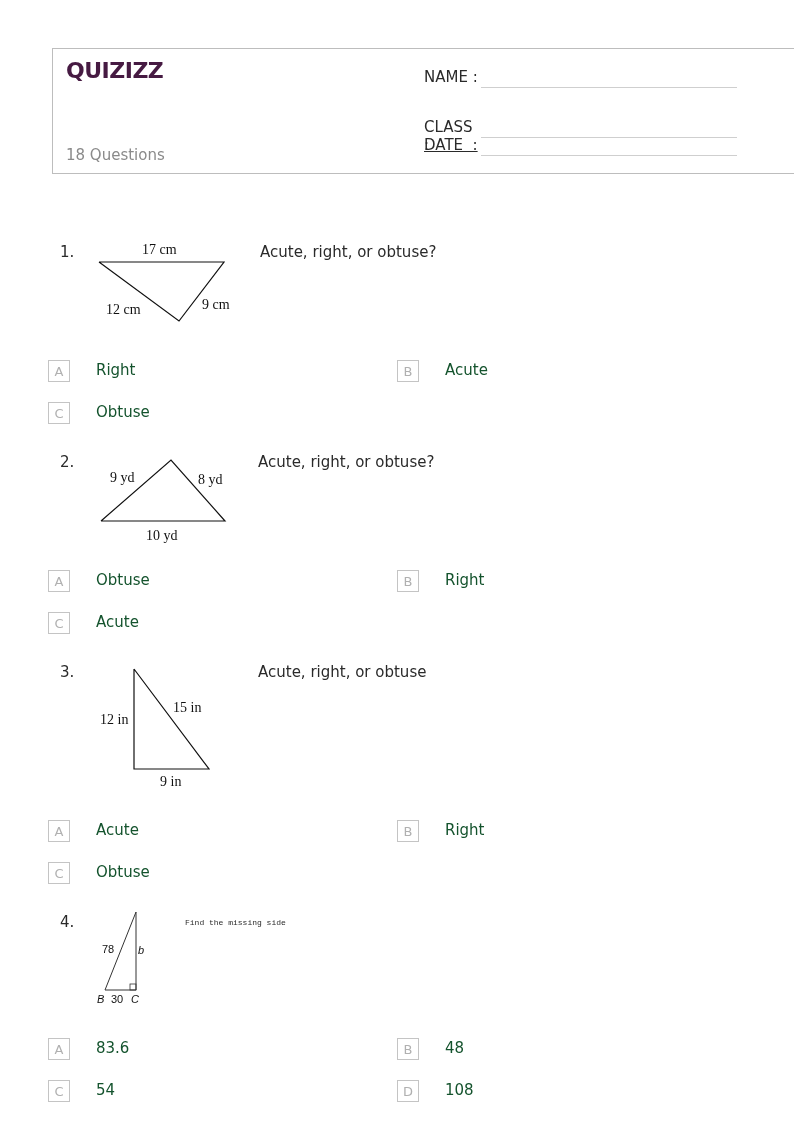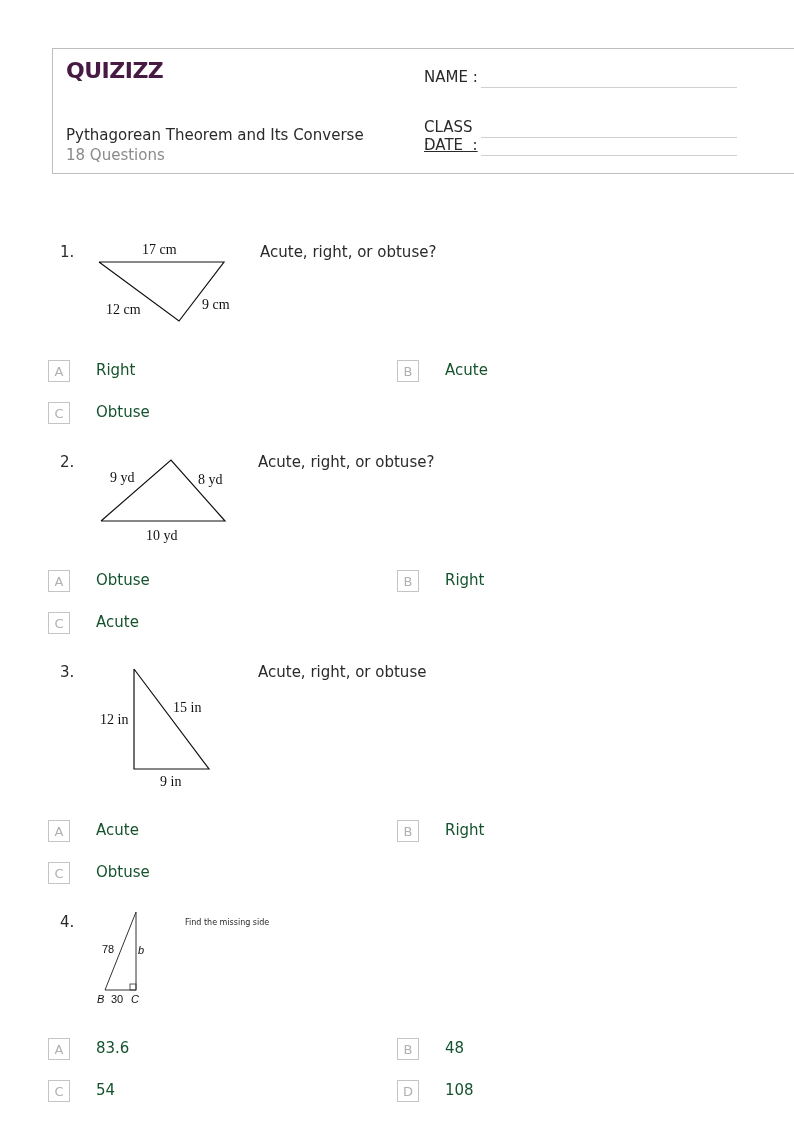"Pythagorean Theorem and Its Converse" div.title { html: <div>Pythagorean Theorem and Its Converse</div> -> none }
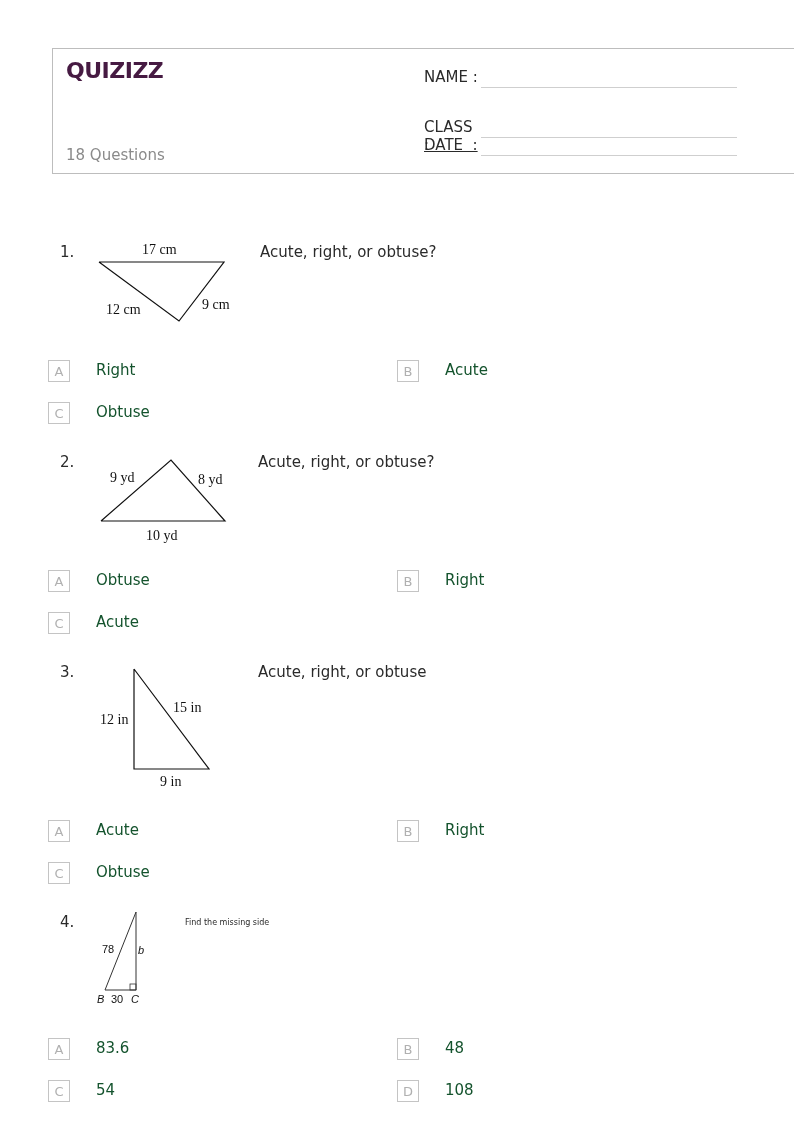"Find the missing side" div.qtext { font-family: none -> Liberation Mono, monospace }
